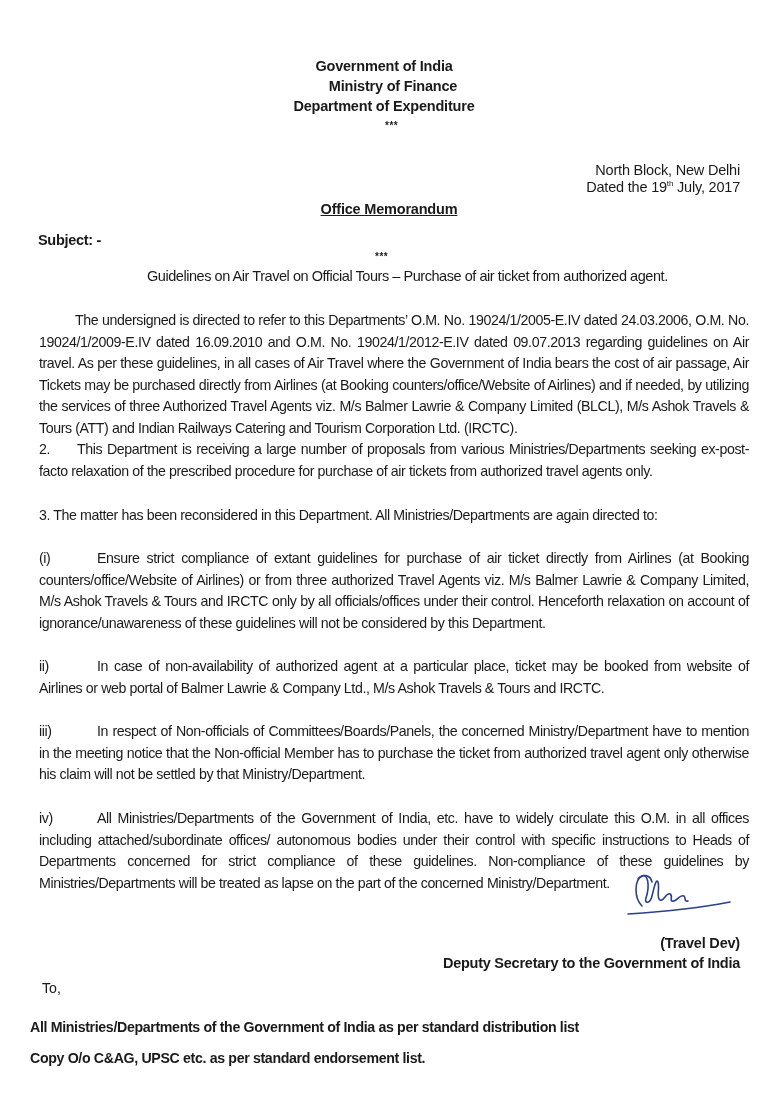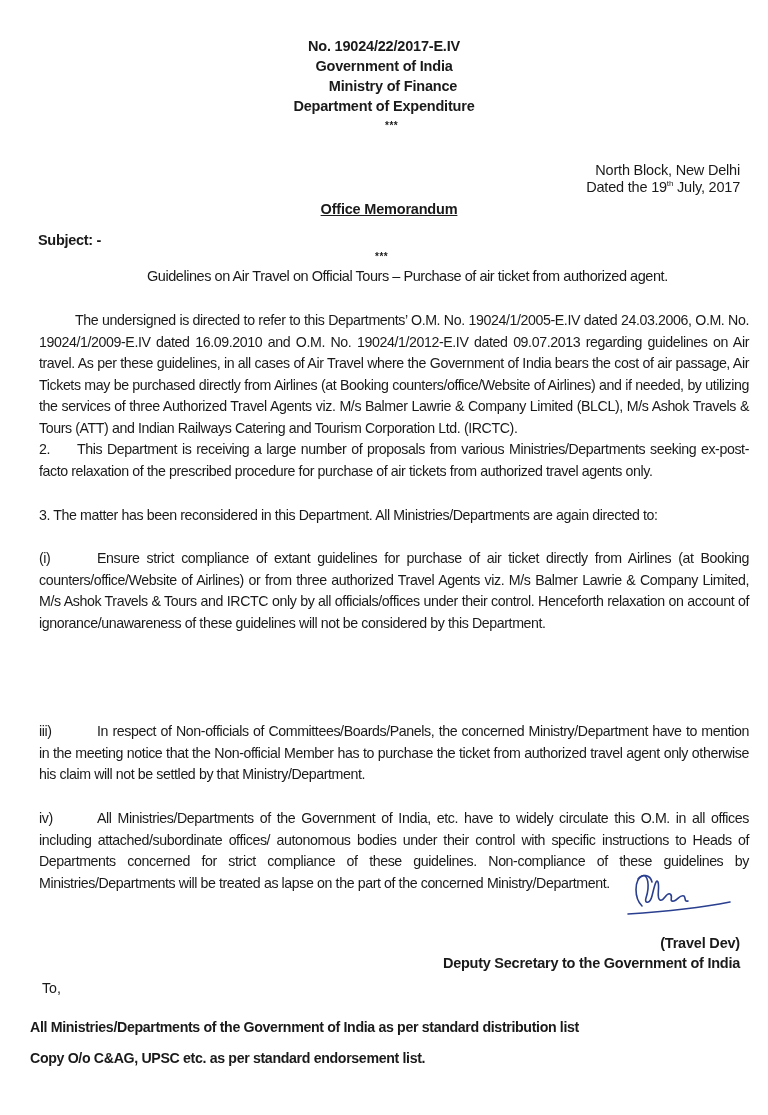"No. 19024/22/2017-E.IV" div.hdr { html: <div>No. 19024/22/2017-E.IV</div> -> none }
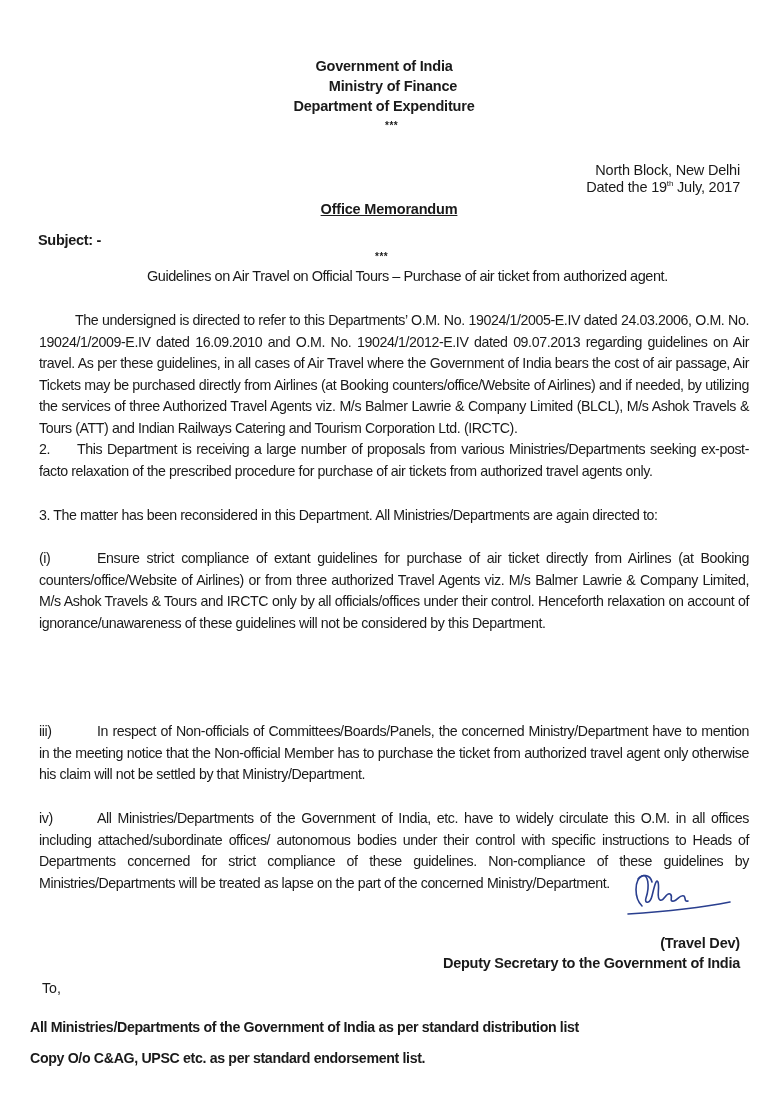"ii) In case of non-availability" div.para { html: none -> <div><span>ii)</span><span>In case of non-availability of authorized agent at a particular place, ticket may be booked from website of Airlines or web portal of Balmer Lawrie &amp; Company Ltd., M/s Ashok Travels &amp; Tours and IRCTC.</span></div> }
